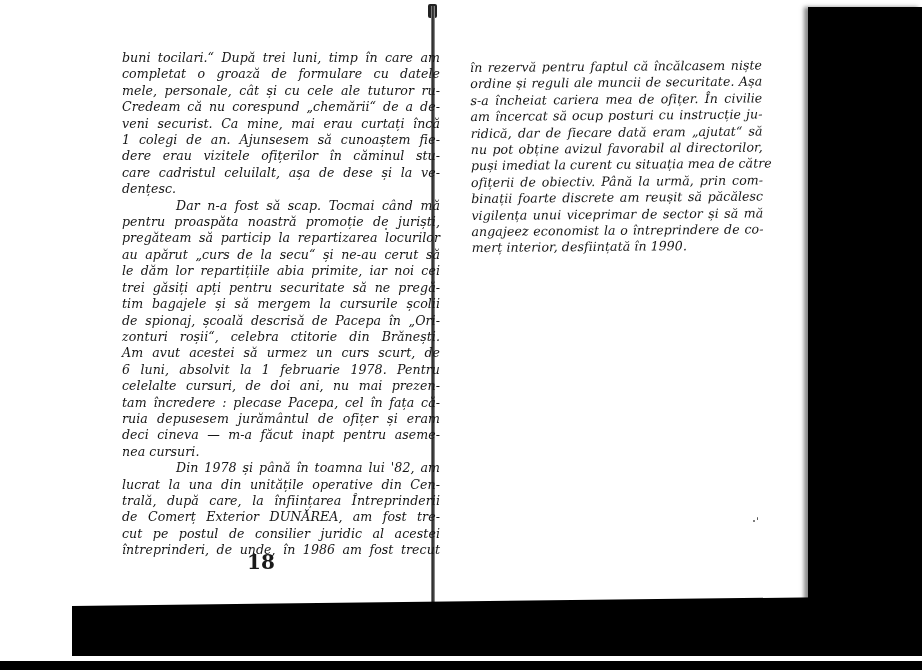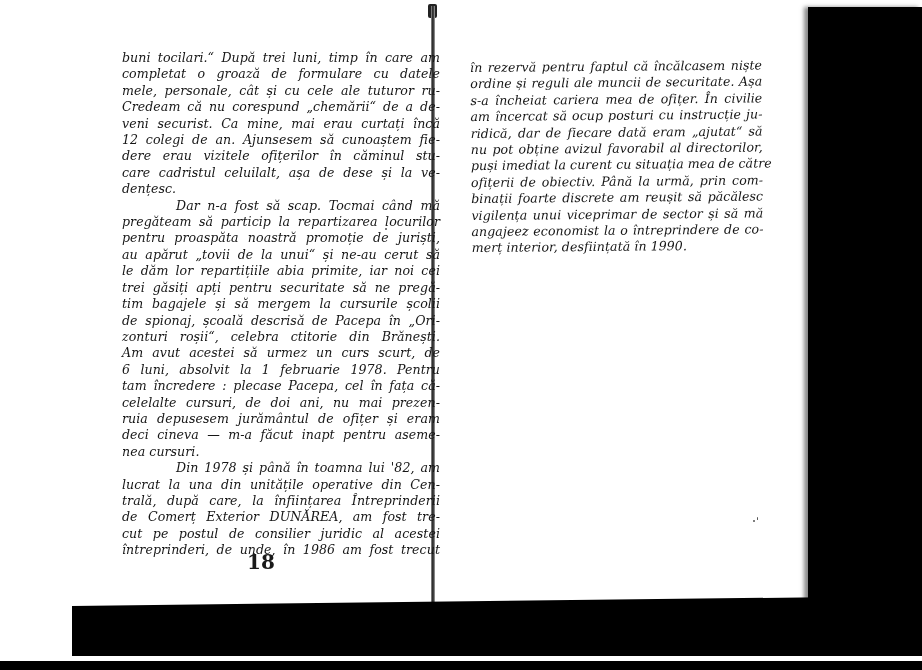"12 colegi de an. Ajunsesem" span.ln { text: 12 -> 1 }
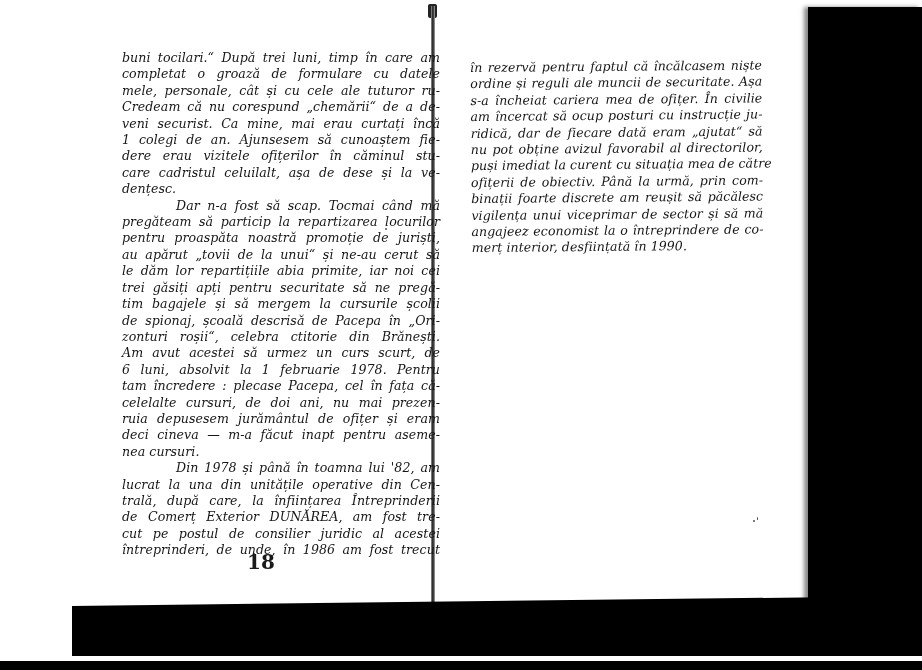"pregăteam să particip la repartizarea" span.ln { order: before "pentru proaspăta noastră promoție de" -> after "pentru proaspăta noastră promoție de" }
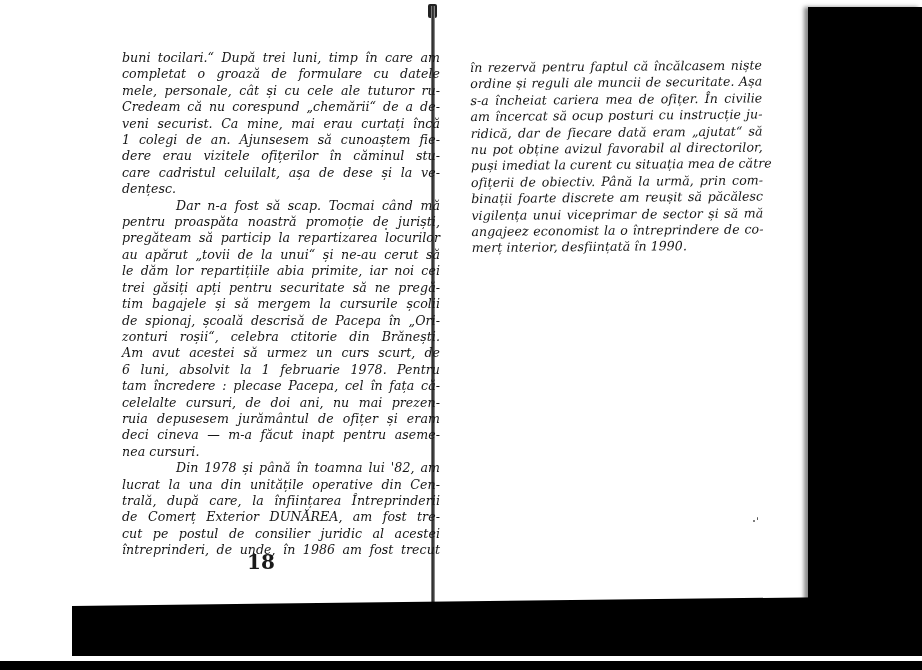"au apărut „tovii de la" span.ln { text: tovii de la unui -> curs de la secu }
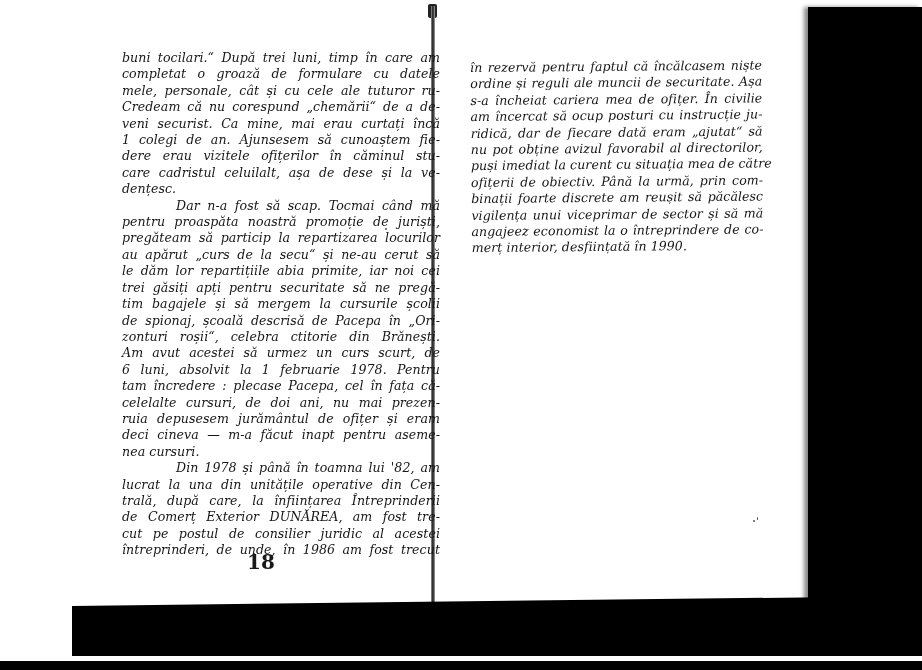"tam încredere : plecase Pacepa," span.ln { order: before "celelalte cursuri, de doi ani," -> after "celelalte cursuri, de doi ani," }
